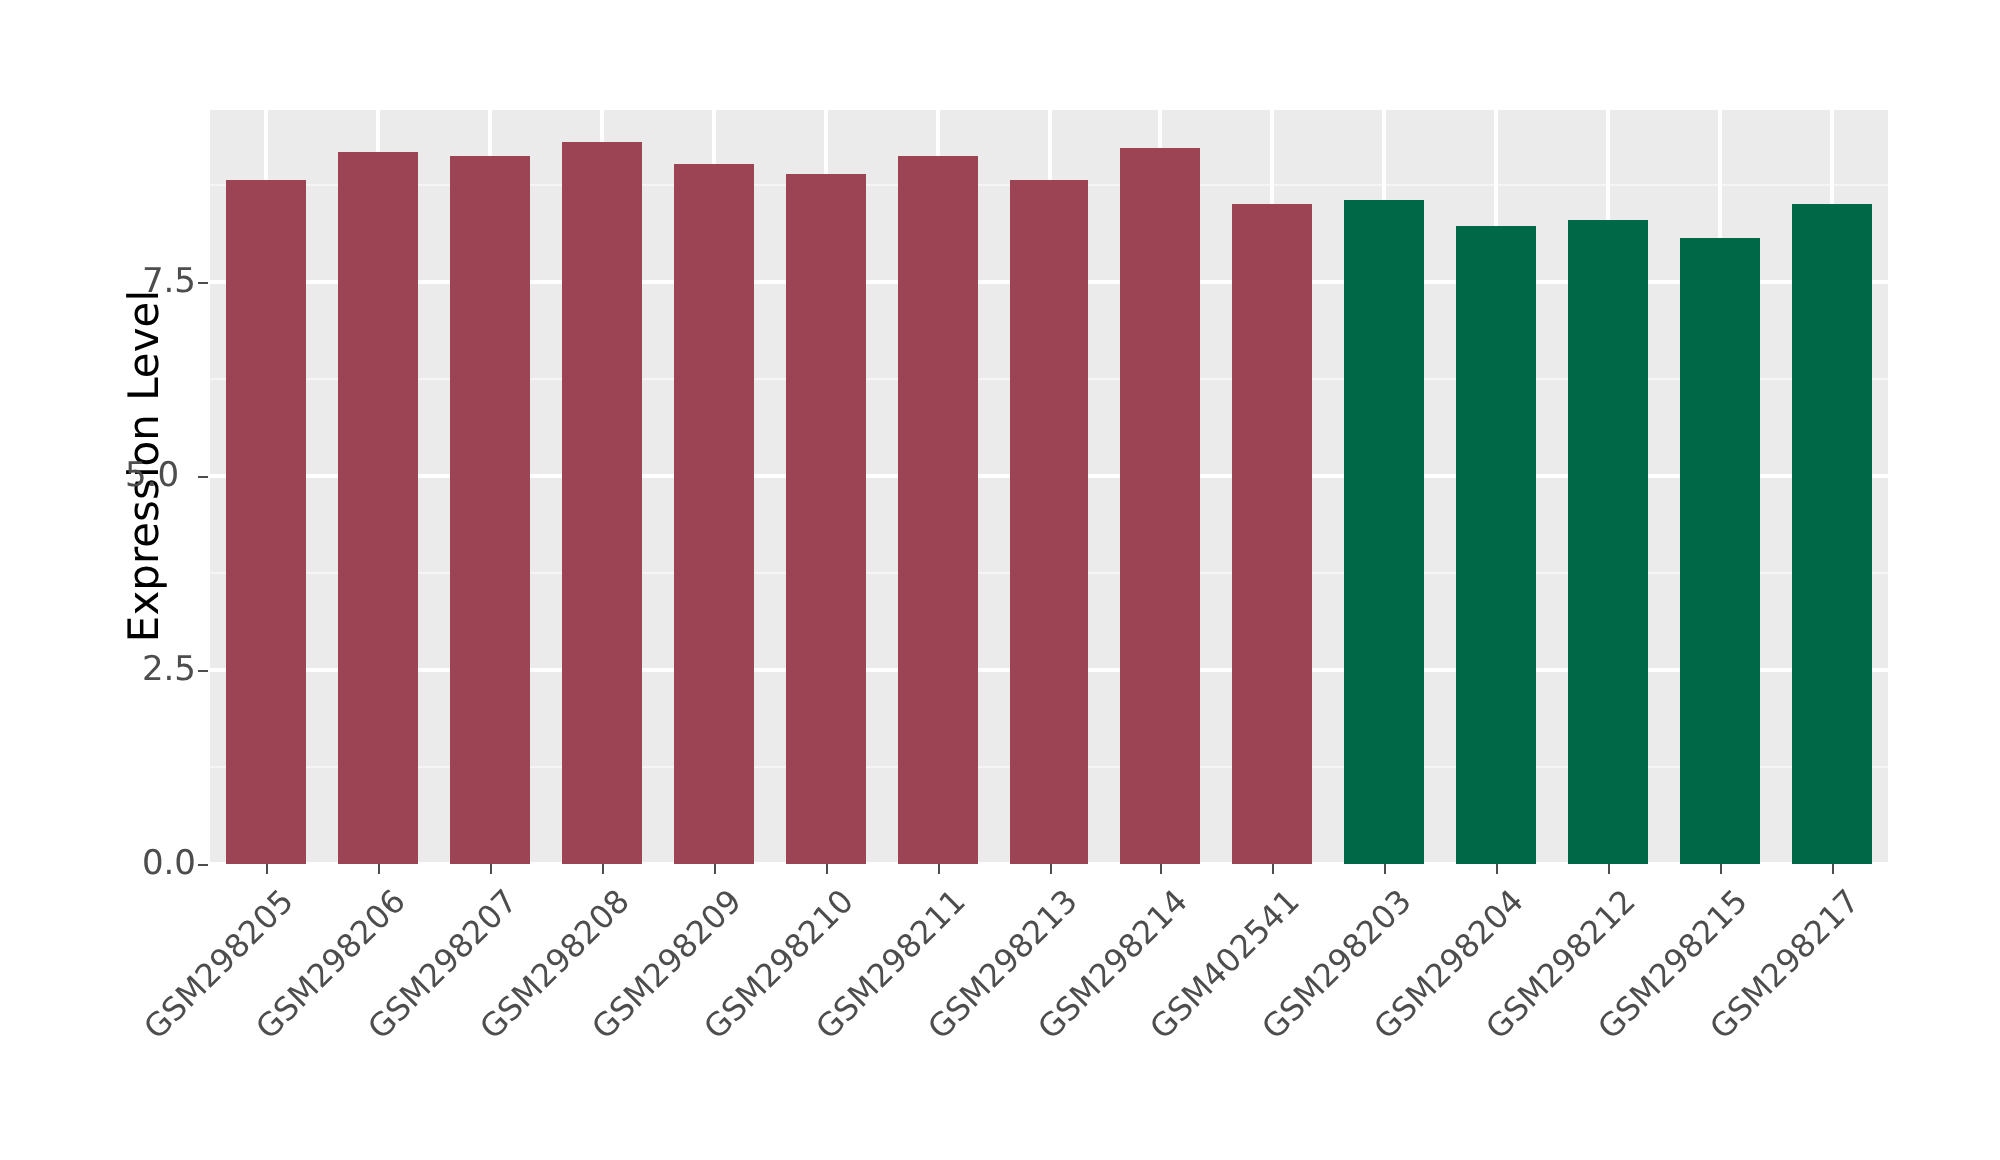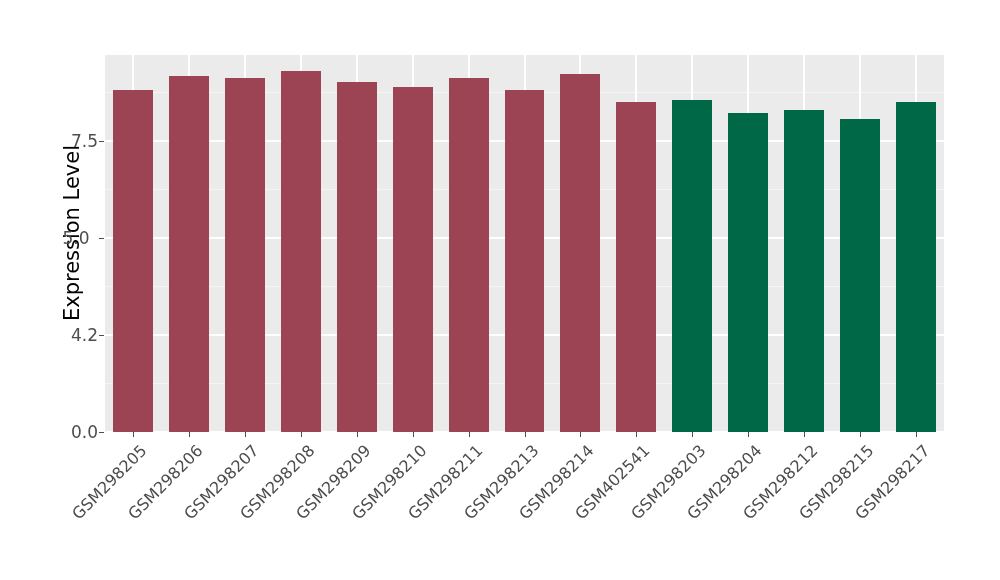"4.2" div.y-tick-label { text: 4.2 -> 2.5 }
